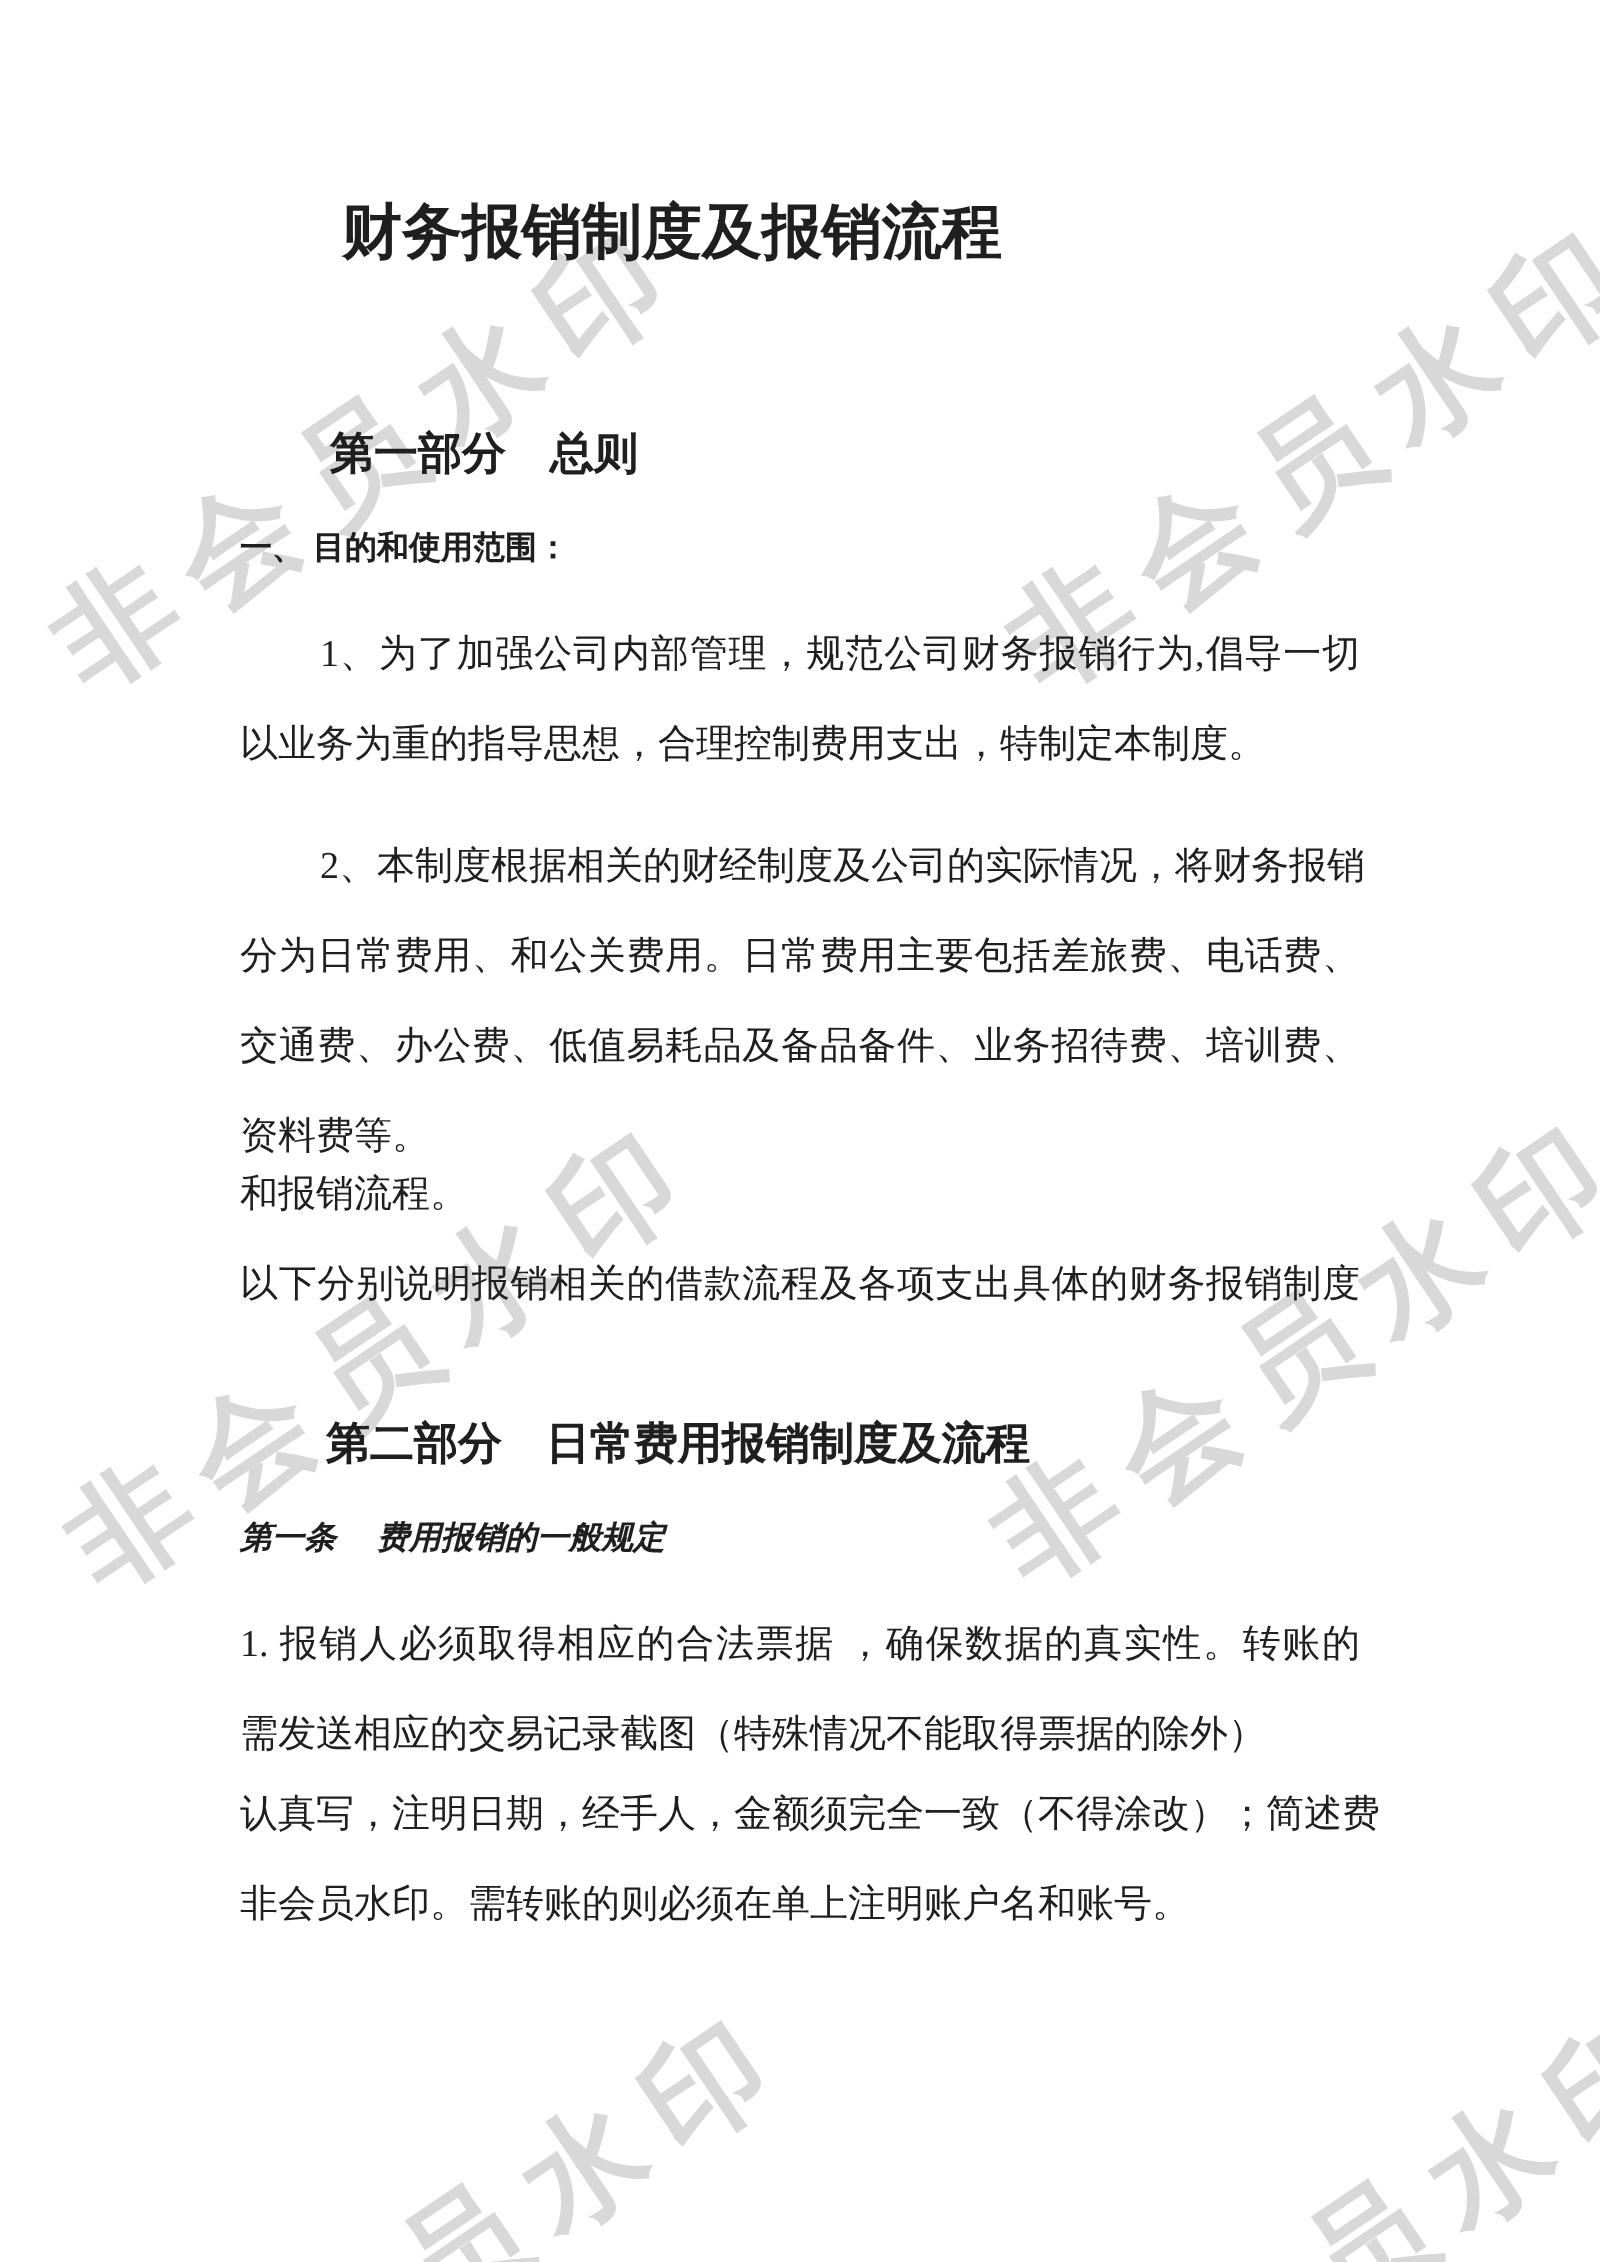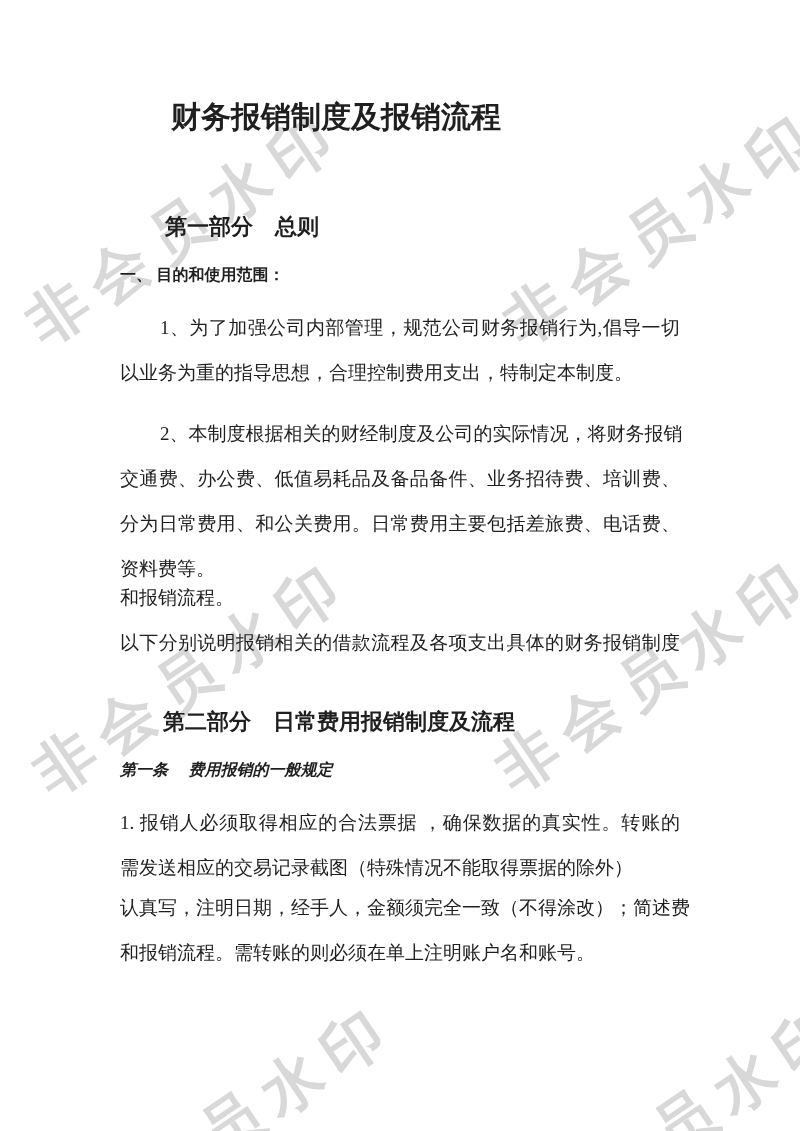"交通费、办公费、低值易耗品及备品备件、业务招待费、培训费、" div.line { order: before "分为日常费用、和公关费用。日常费用主要包括差旅费、电话费、" -> after "分为日常费用、和公关费用。日常费用主要包括差旅费、电话费、" }
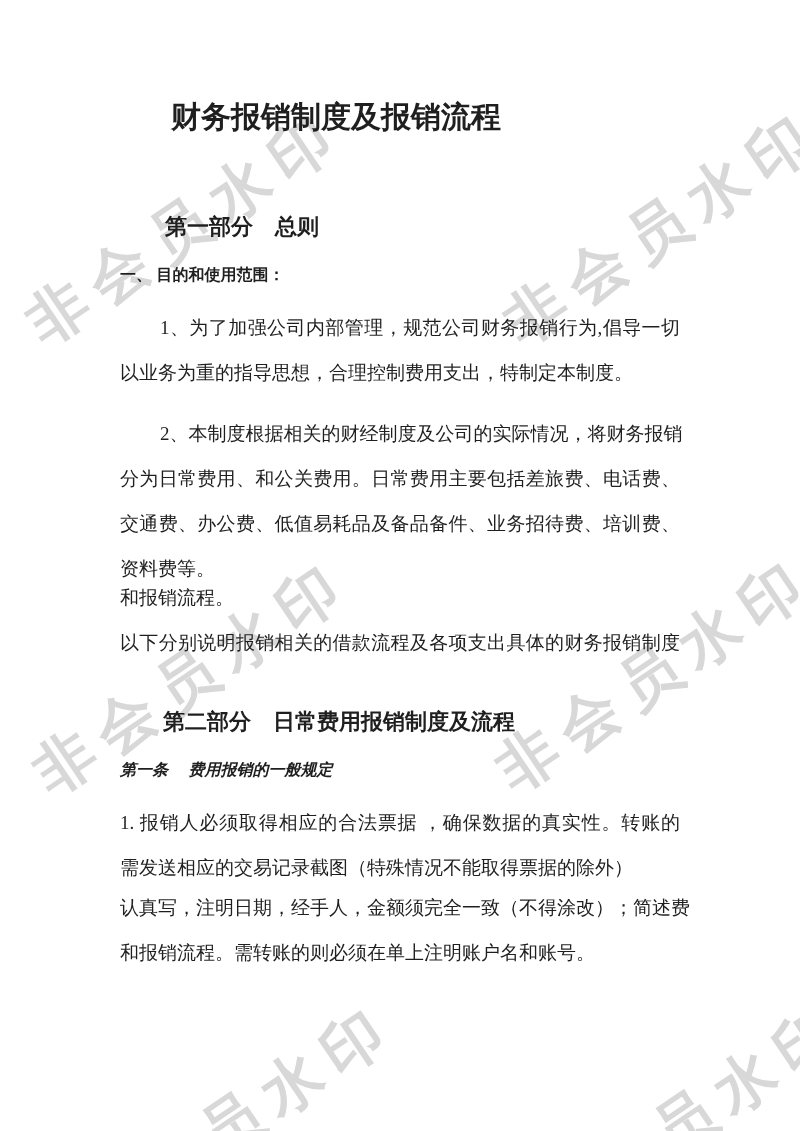"和报销流程。需转账的则必须在单上注明账户名和账号。" div.line { text: 和报销流程 -> 非会员水印 }
